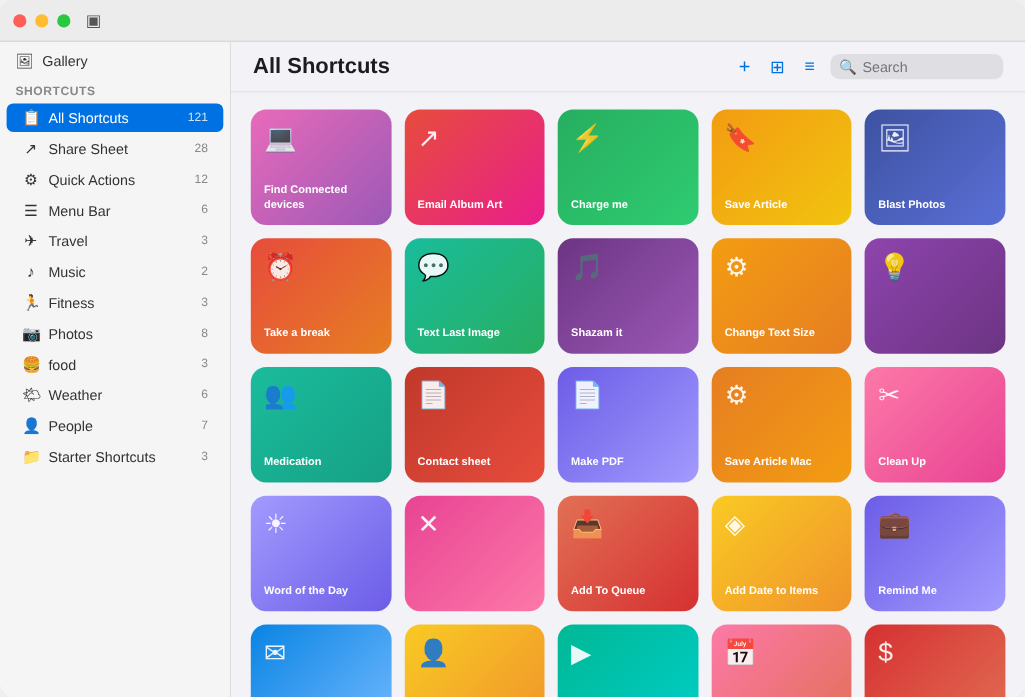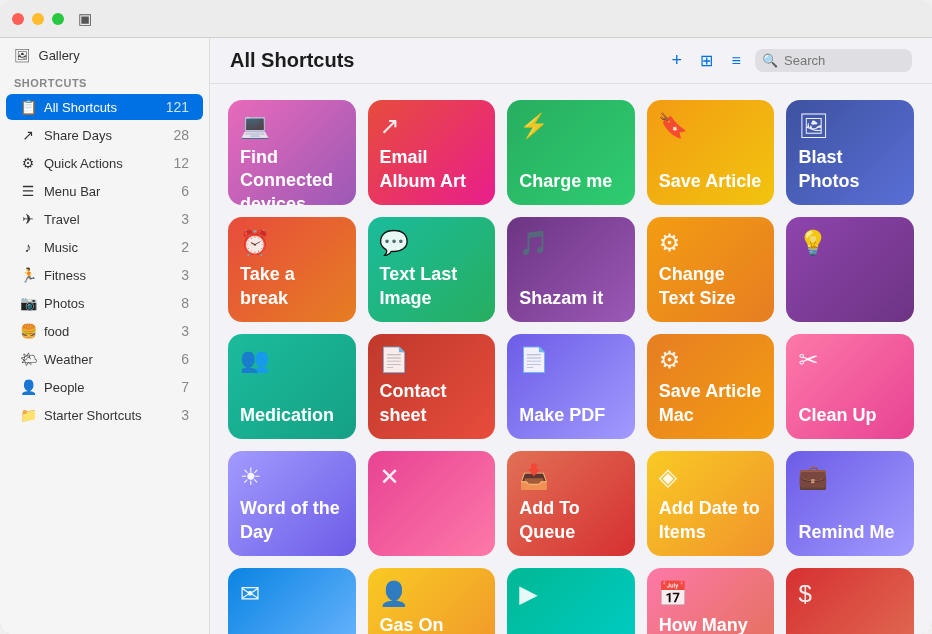"121" .sidebar-item .badge { font-size: 14px -> 11px }
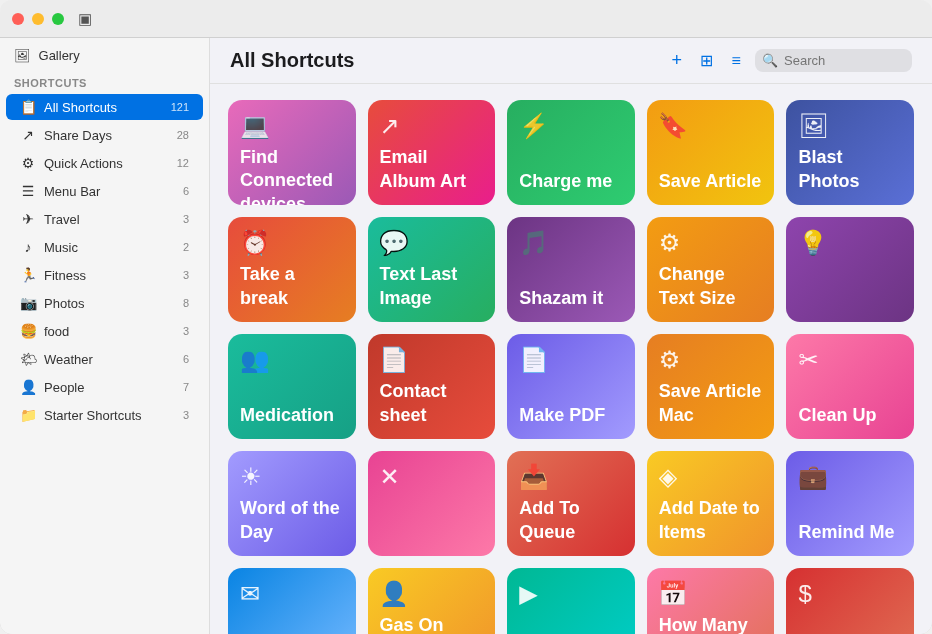"Share Days" span { text: Days -> Sheet }
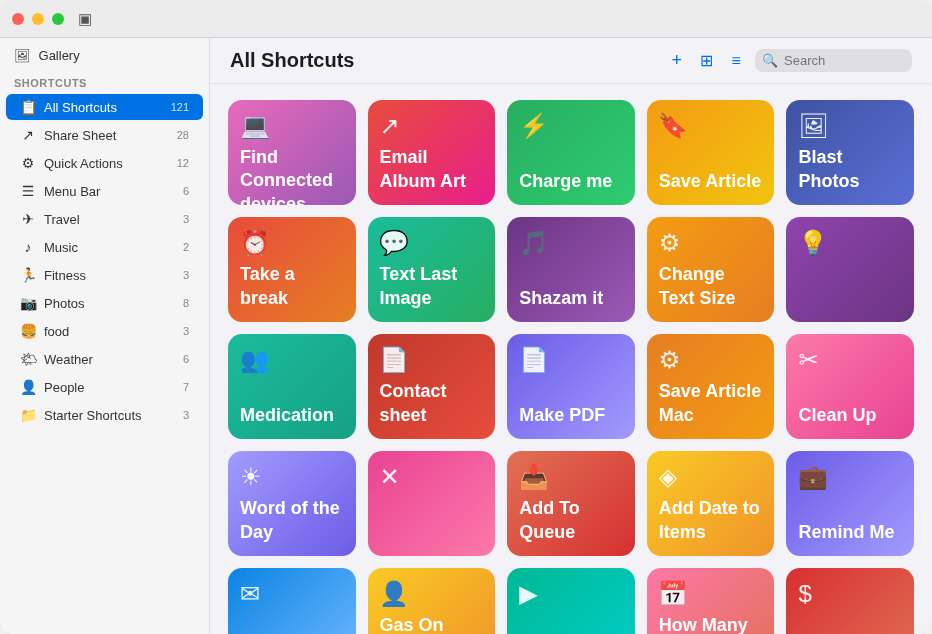"Find Connected devices" .card-label { font-size: 18px -> 10px }
